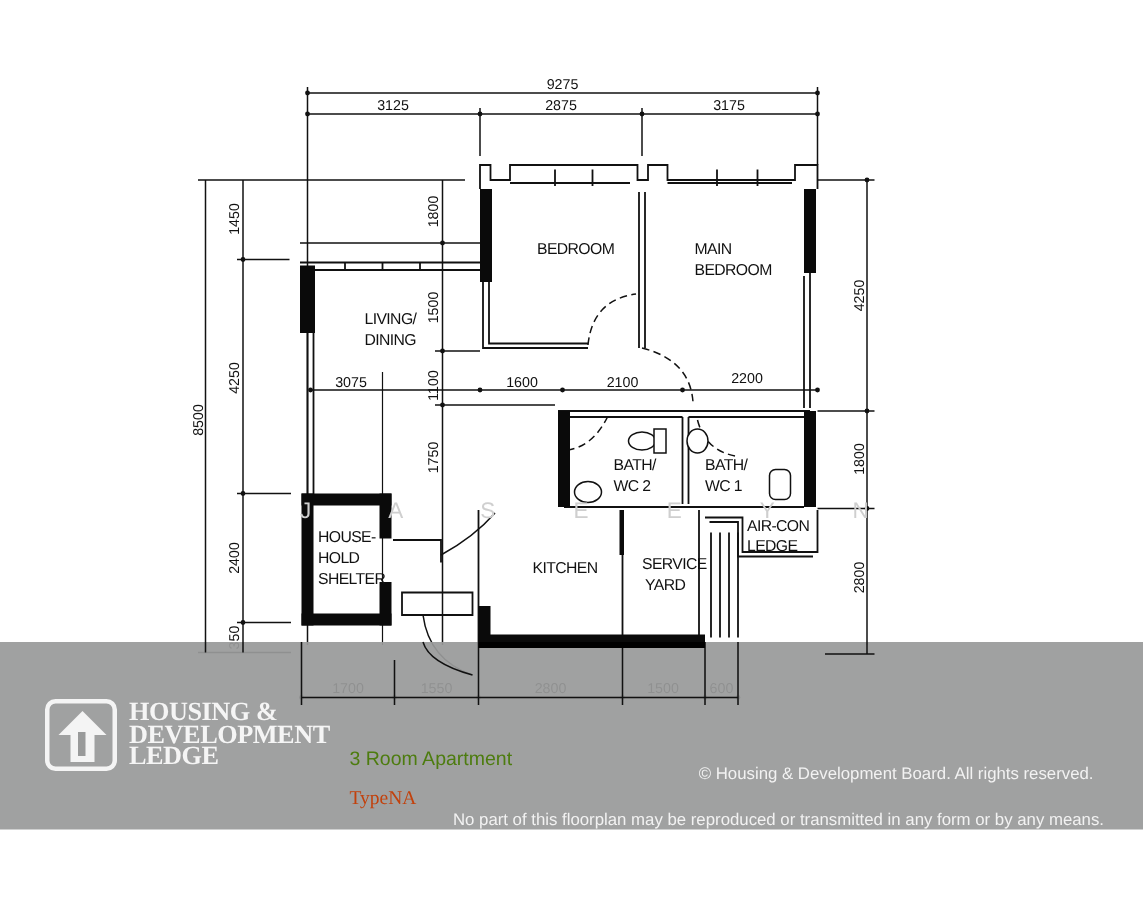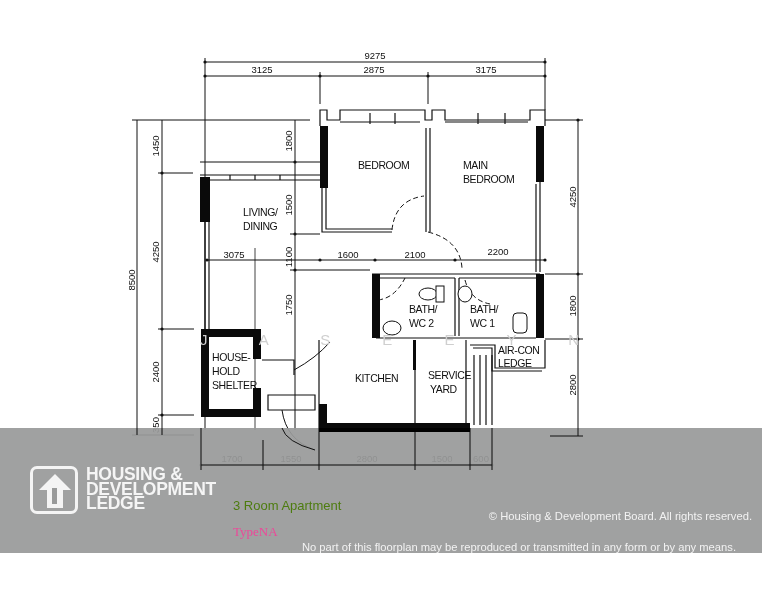"HOUSING &" .logo-text { font-family: Liberation Sans, sans-serif -> Liberation Serif, serif }
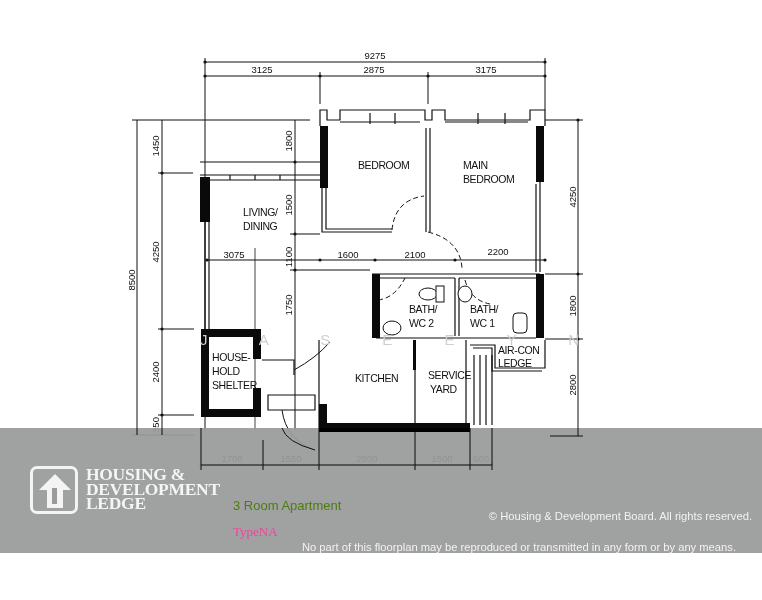"© Housing & Development Board." .copy1 { right: 10px -> 33px }
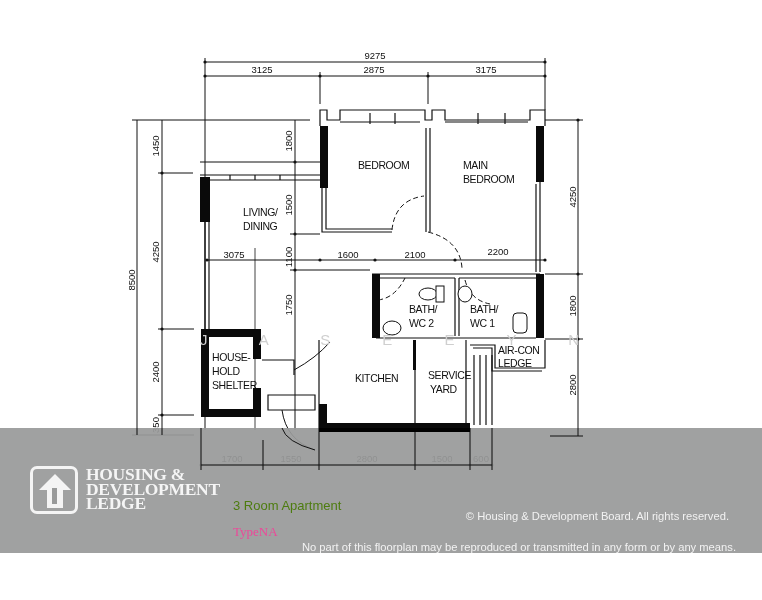"TypeNA" .apt-type { color: #ec4899 -> #c2410c }
